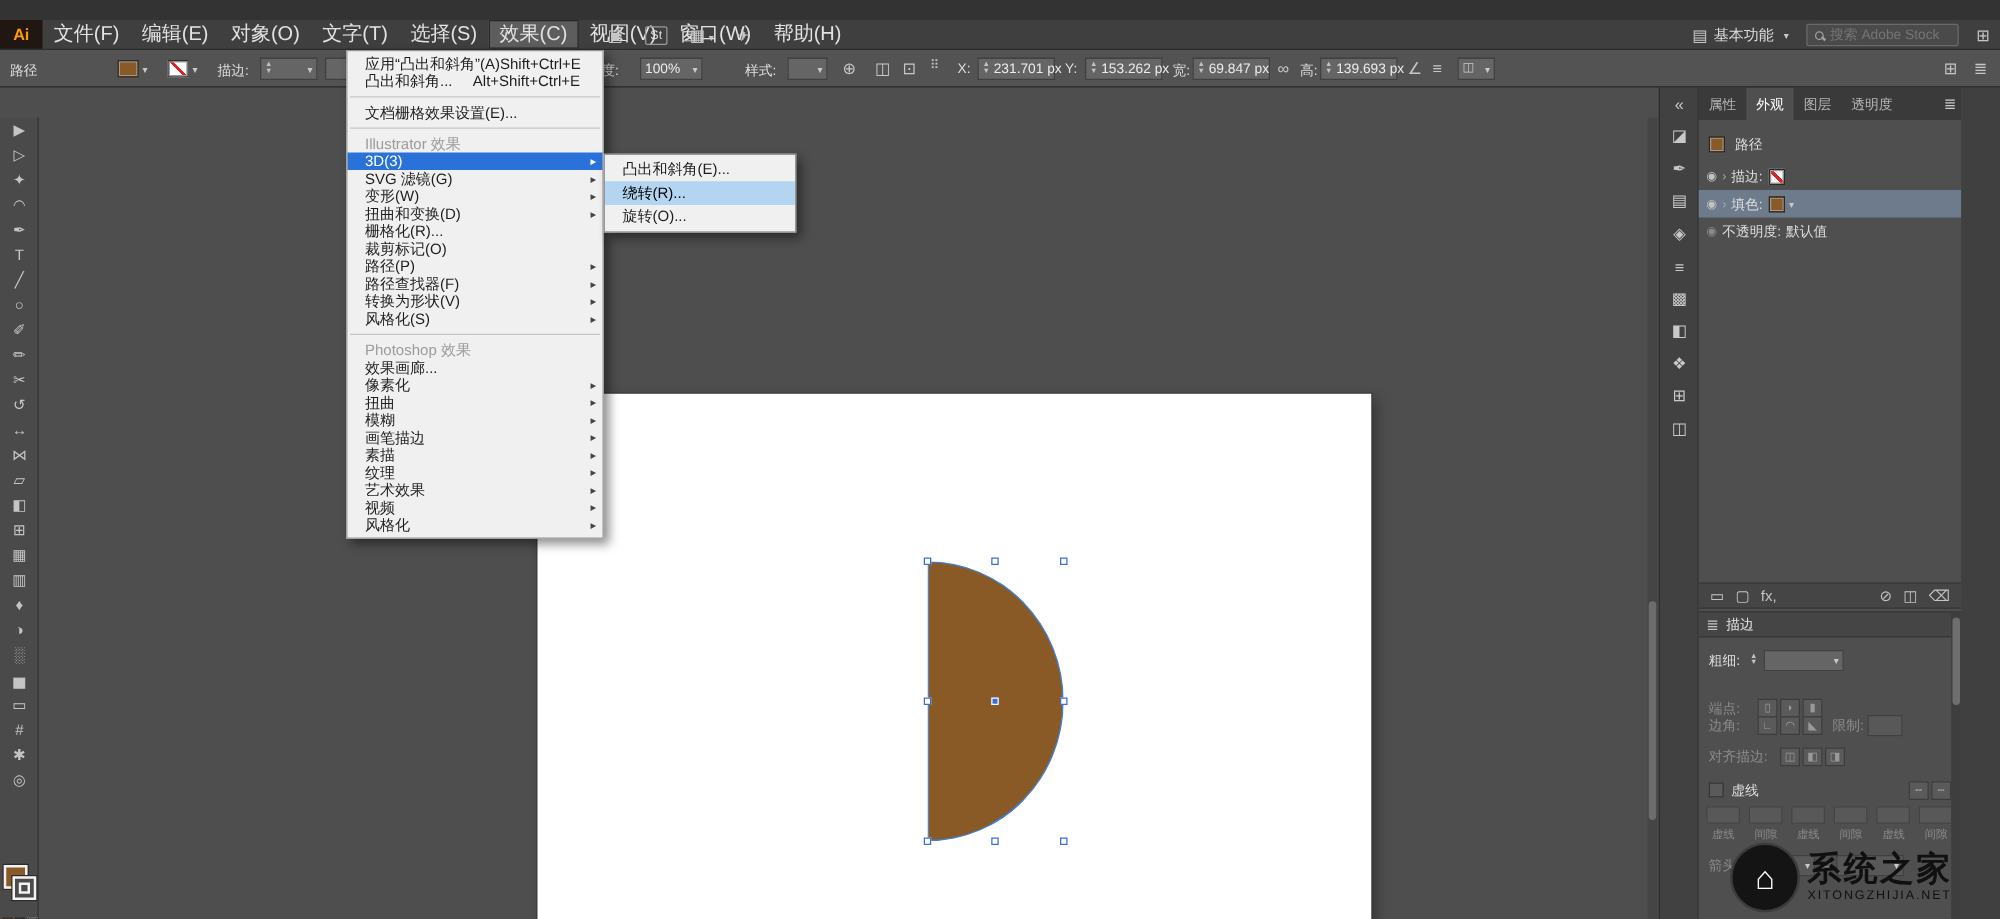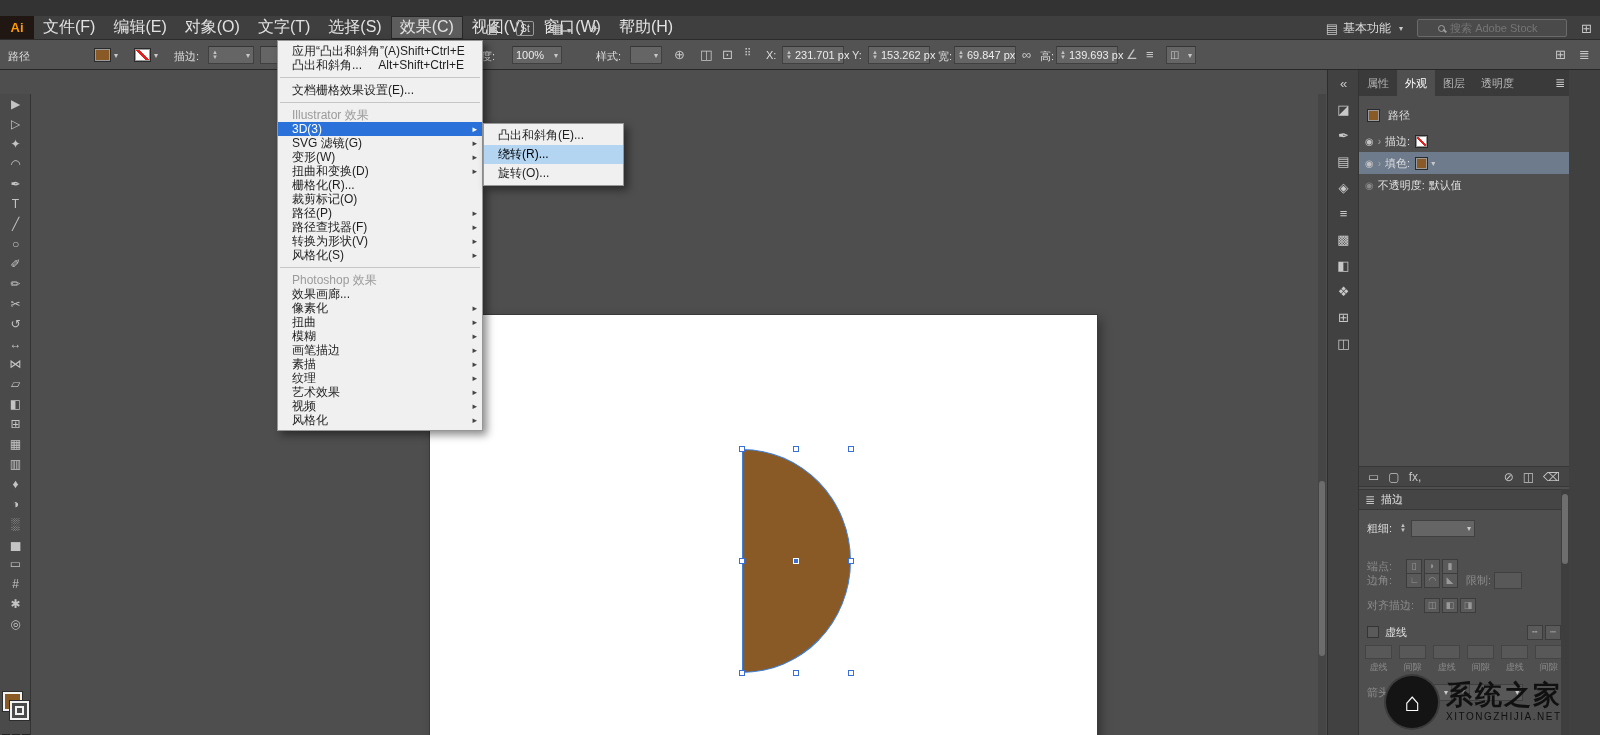"搜索 Adobe Stock" .searchbox { padding: 0 20px -> 0 6px }
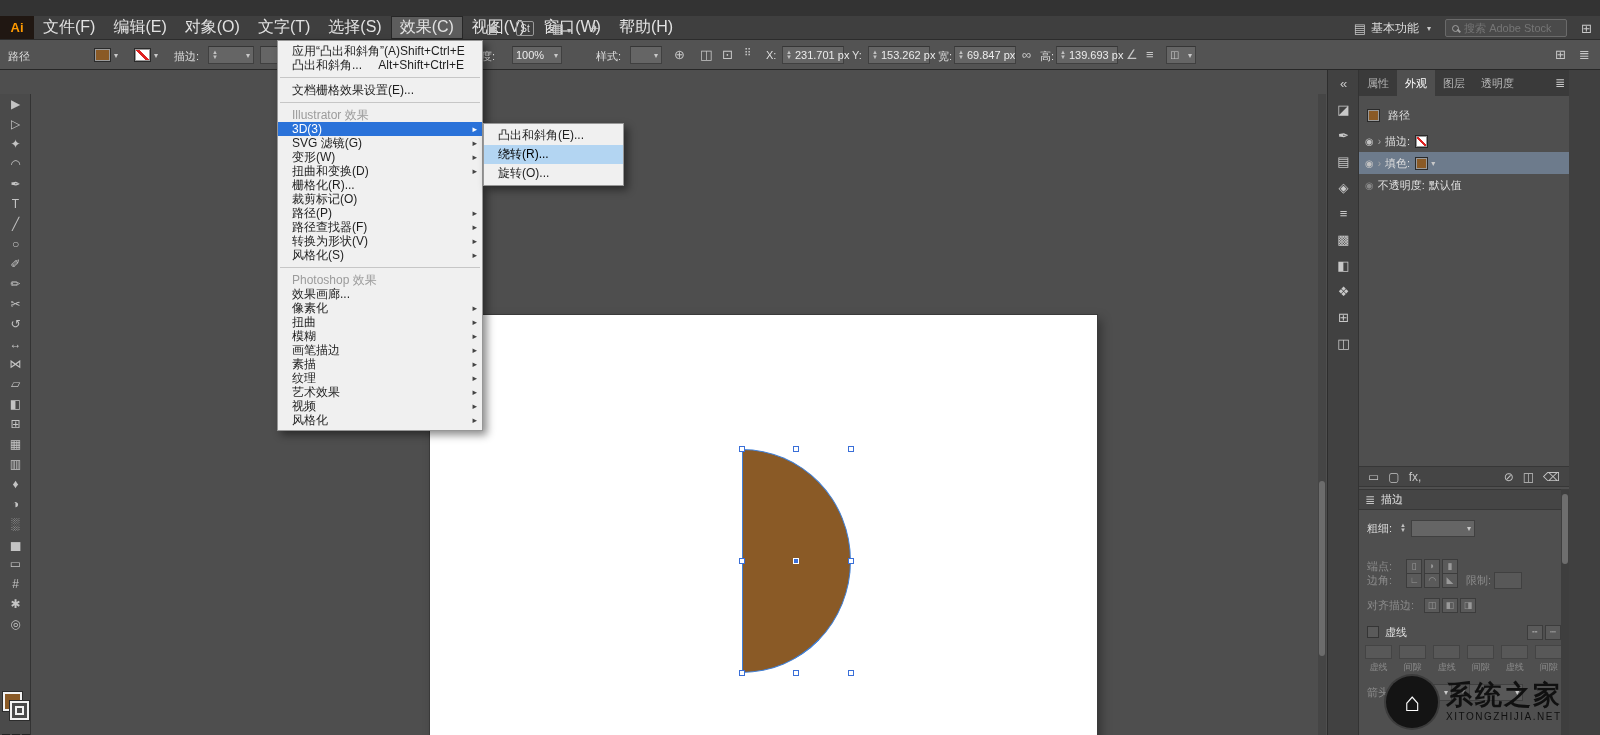"凸出和斜角(E)..." #submenu-3d { width: 141px -> 154px }
